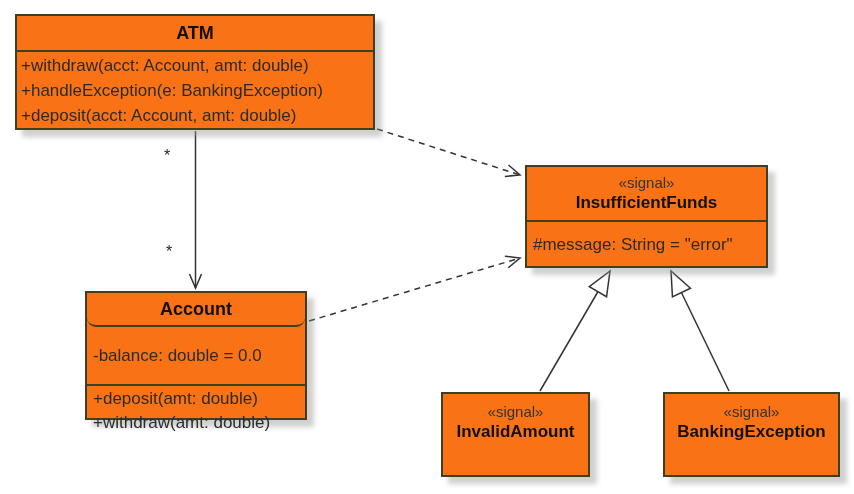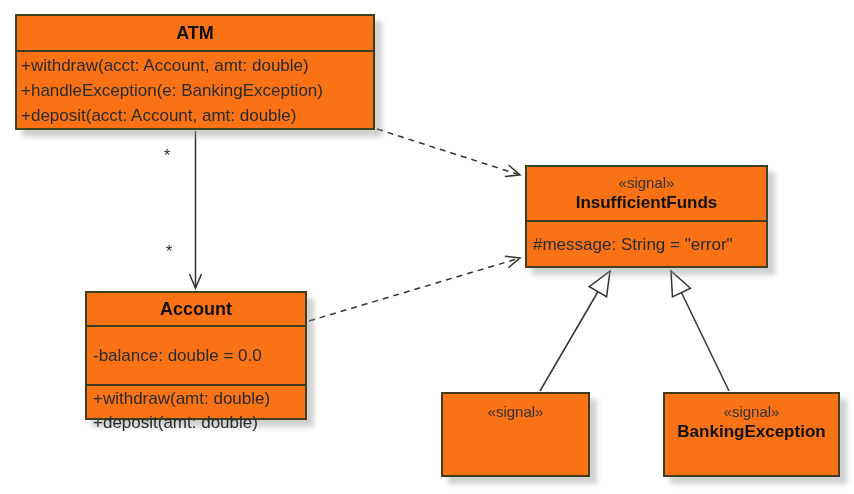"Account" div.uml-title { border-radius: none -> 9px }
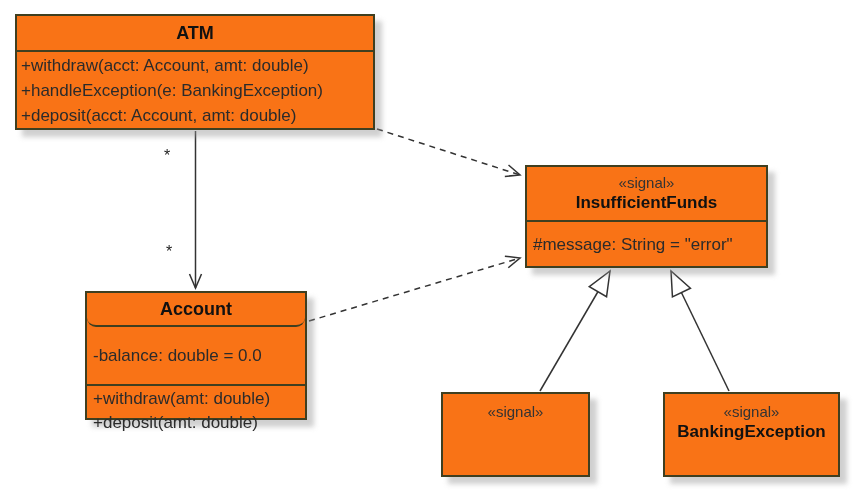"+withdraw(amt: double)" div.mline { order: before "+deposit(amt: double)" -> after "+deposit(amt: double)" }
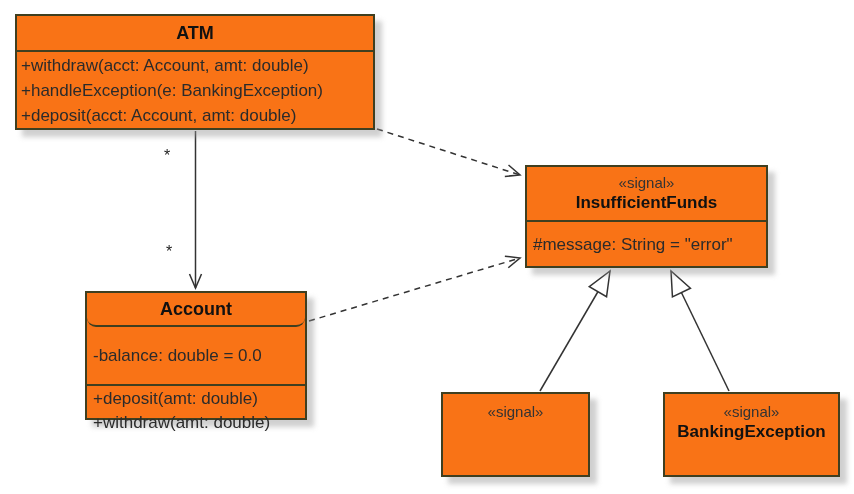"InvalidAmount" div.cname { html: none -> <div>InvalidAmount</div> }
